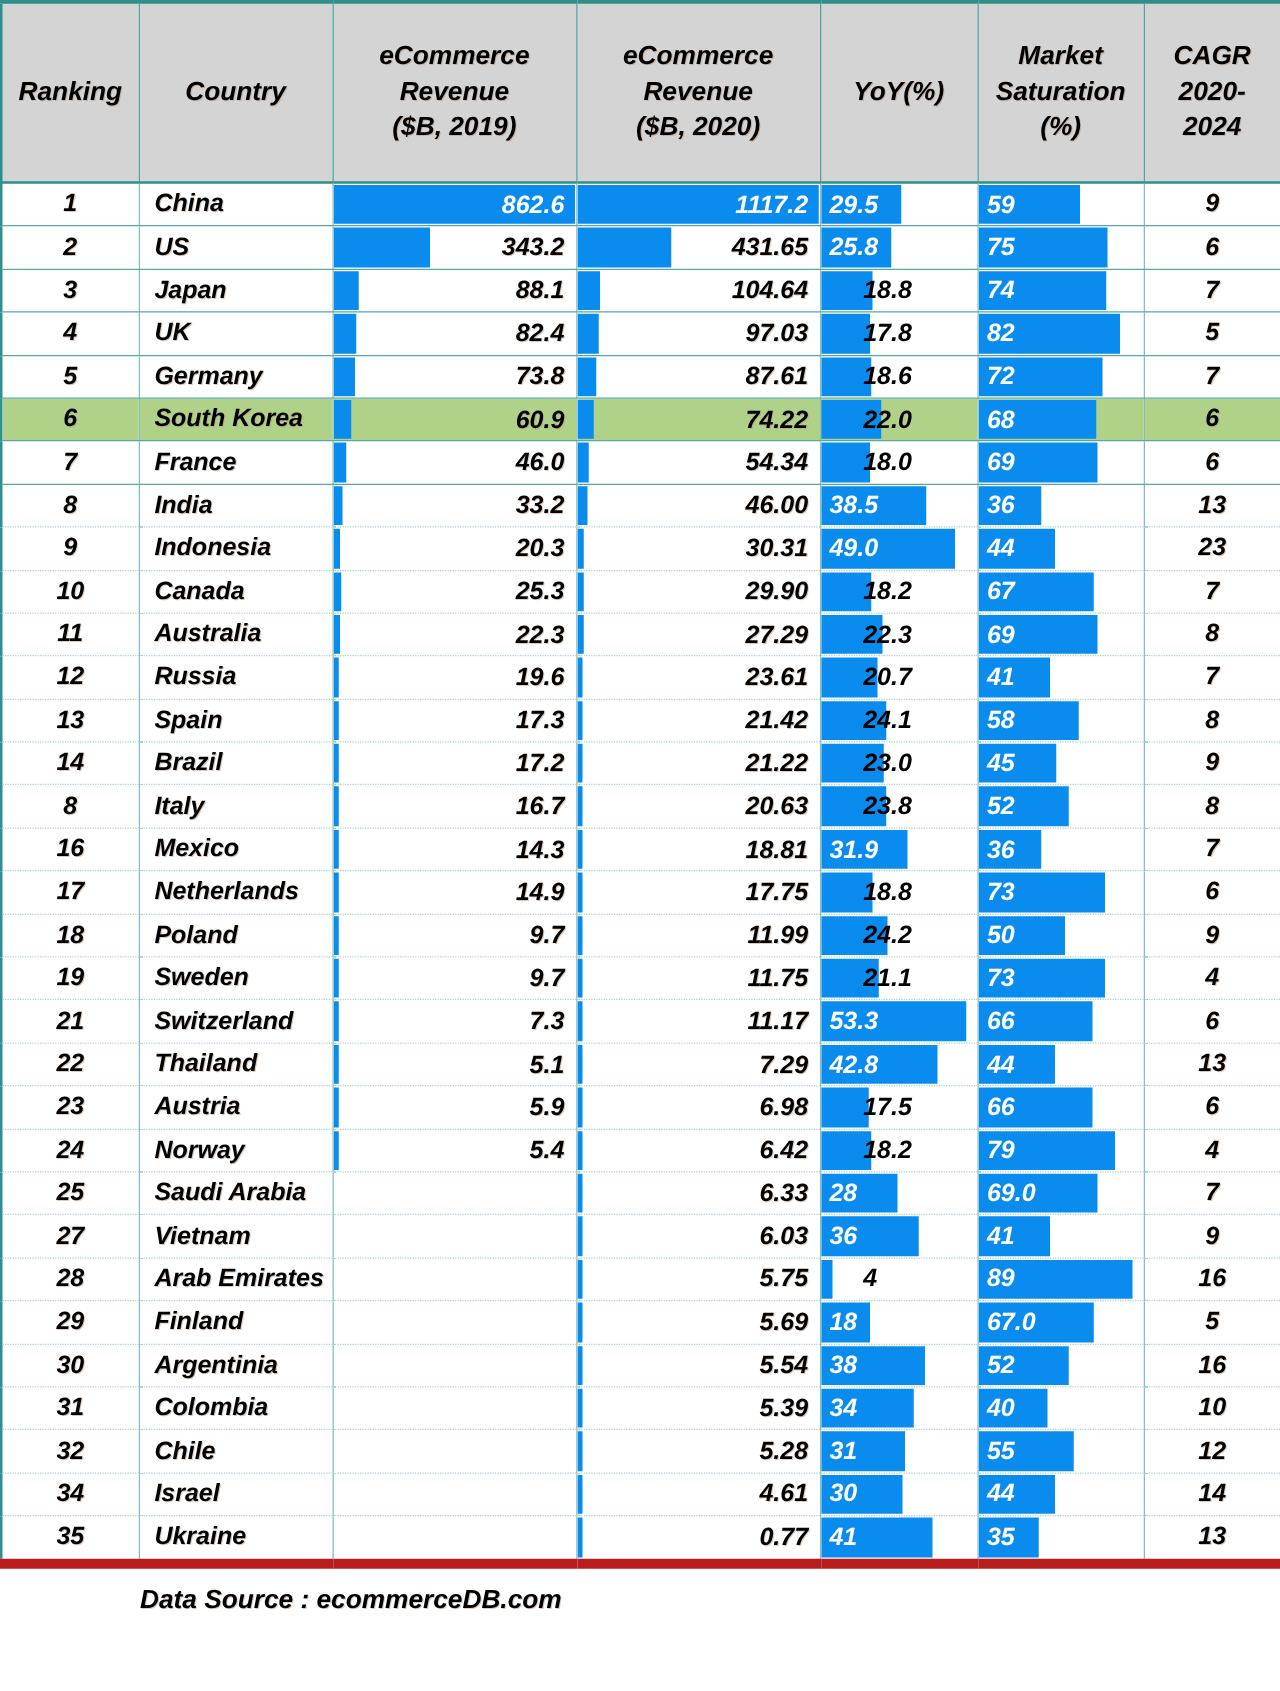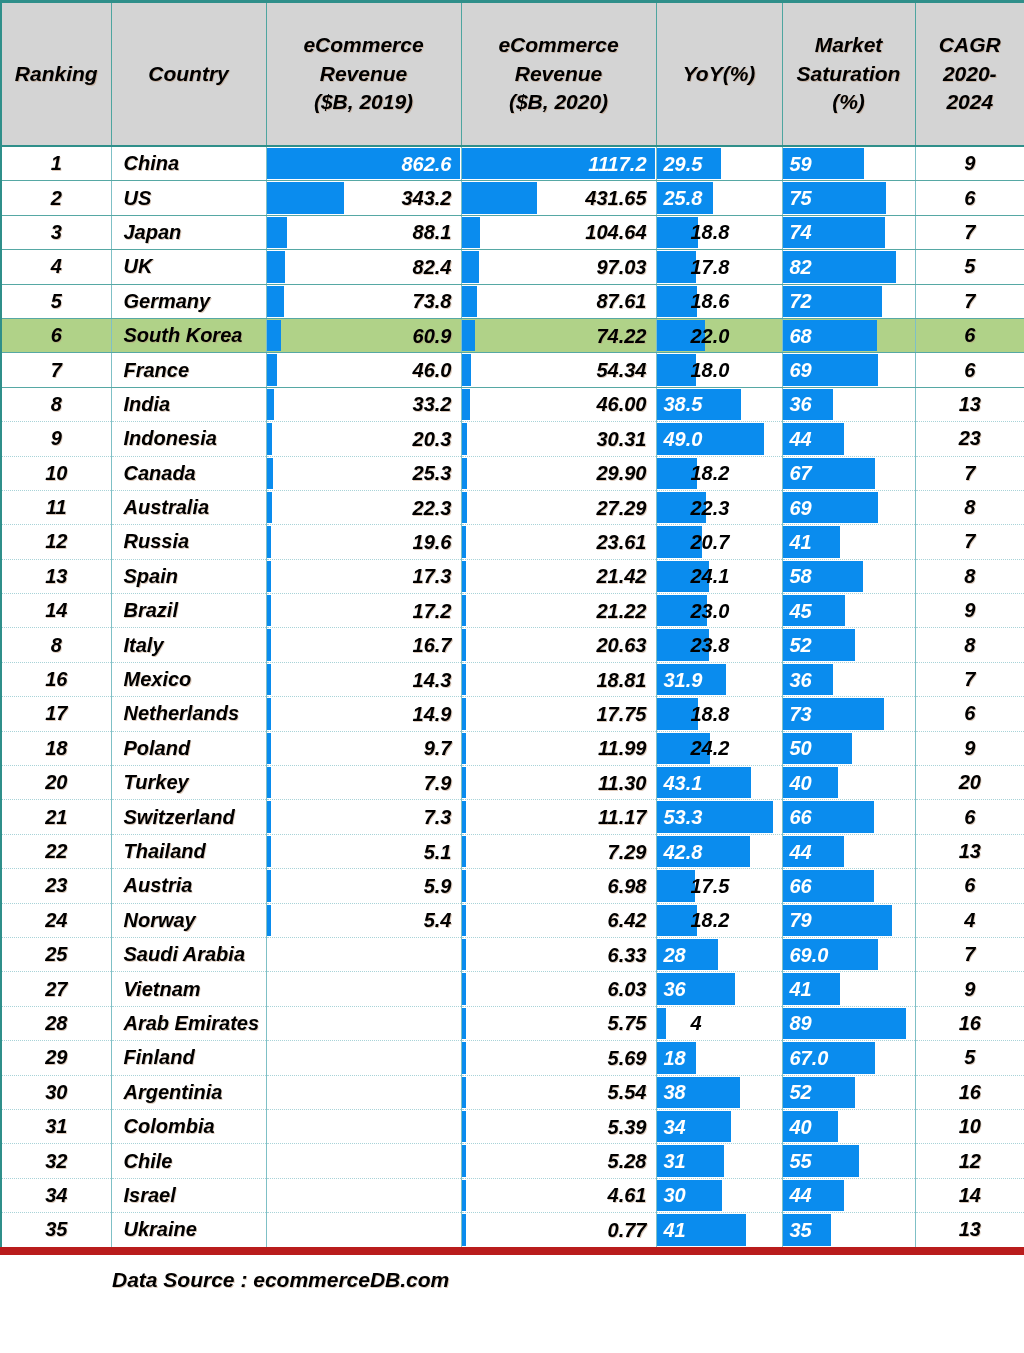"19" tr.data-row { html: none -> <tr> <td>19</td> <td>Sweden</td> <td> <div></div> <span>9.7</span> </td> <td> <div></div> <span>11.75</span> </td> <td> <div></div> <span>21.1</span> </td> <td> <div></div> <span>73</span> </td> <td>4</td> </tr> }
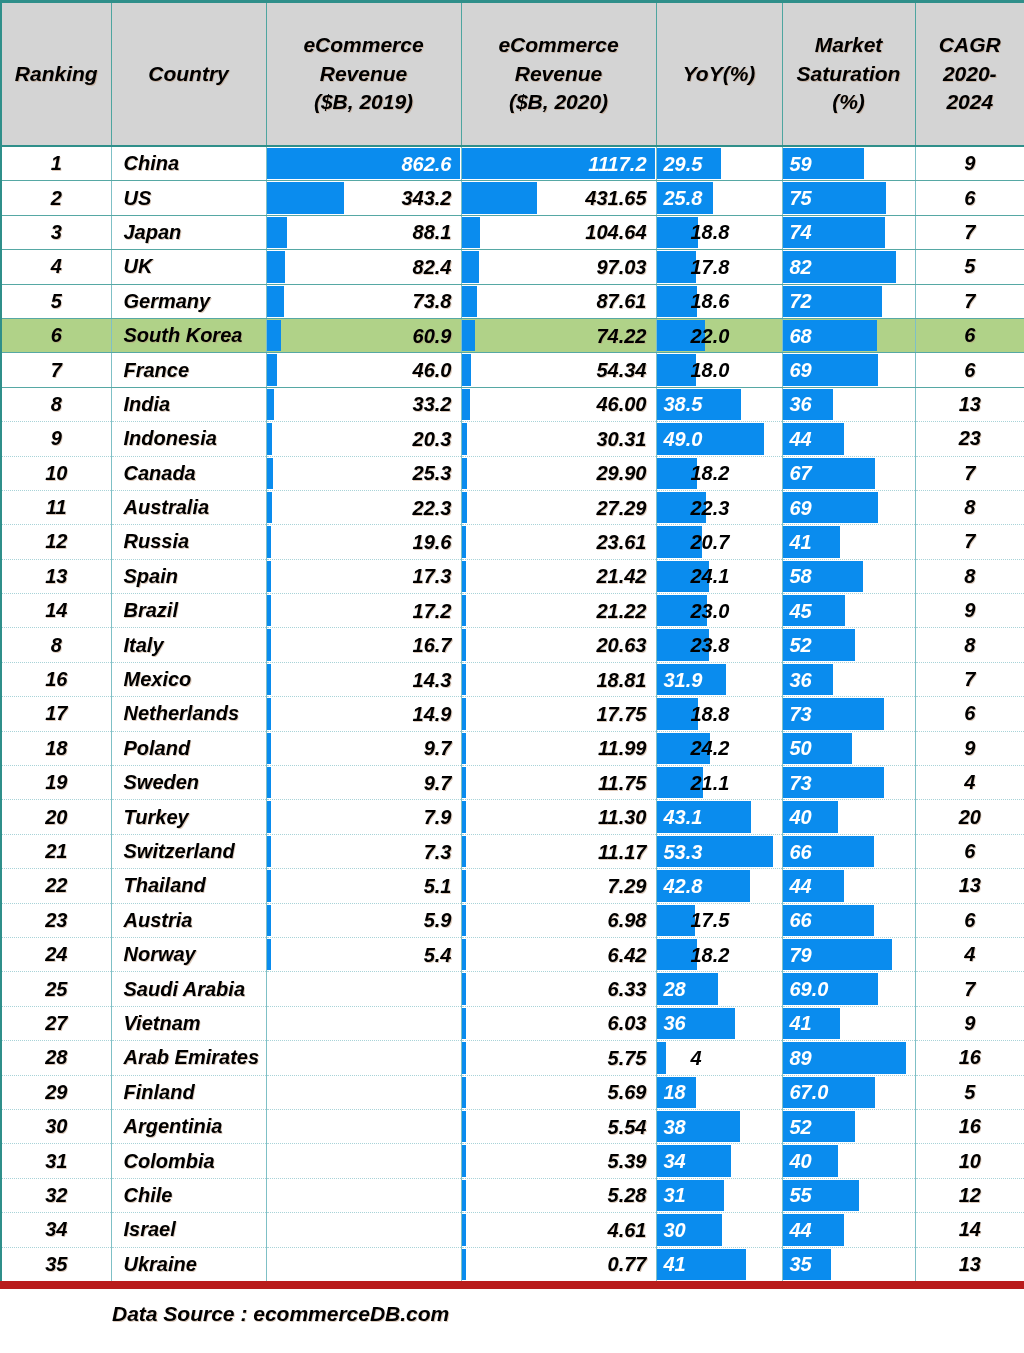"20" tr.data-row { html: <tr> <td>20</td> <td>Turkey</td> <td> <div></div> <span>7.9</span> </td> <td> <div></div> <span>11.30</span> </td> <td> <div></div> <span>43.1</span> </td> <td> <div></div> <span>40</span> </td> <td>20</td> </tr> -> none }
